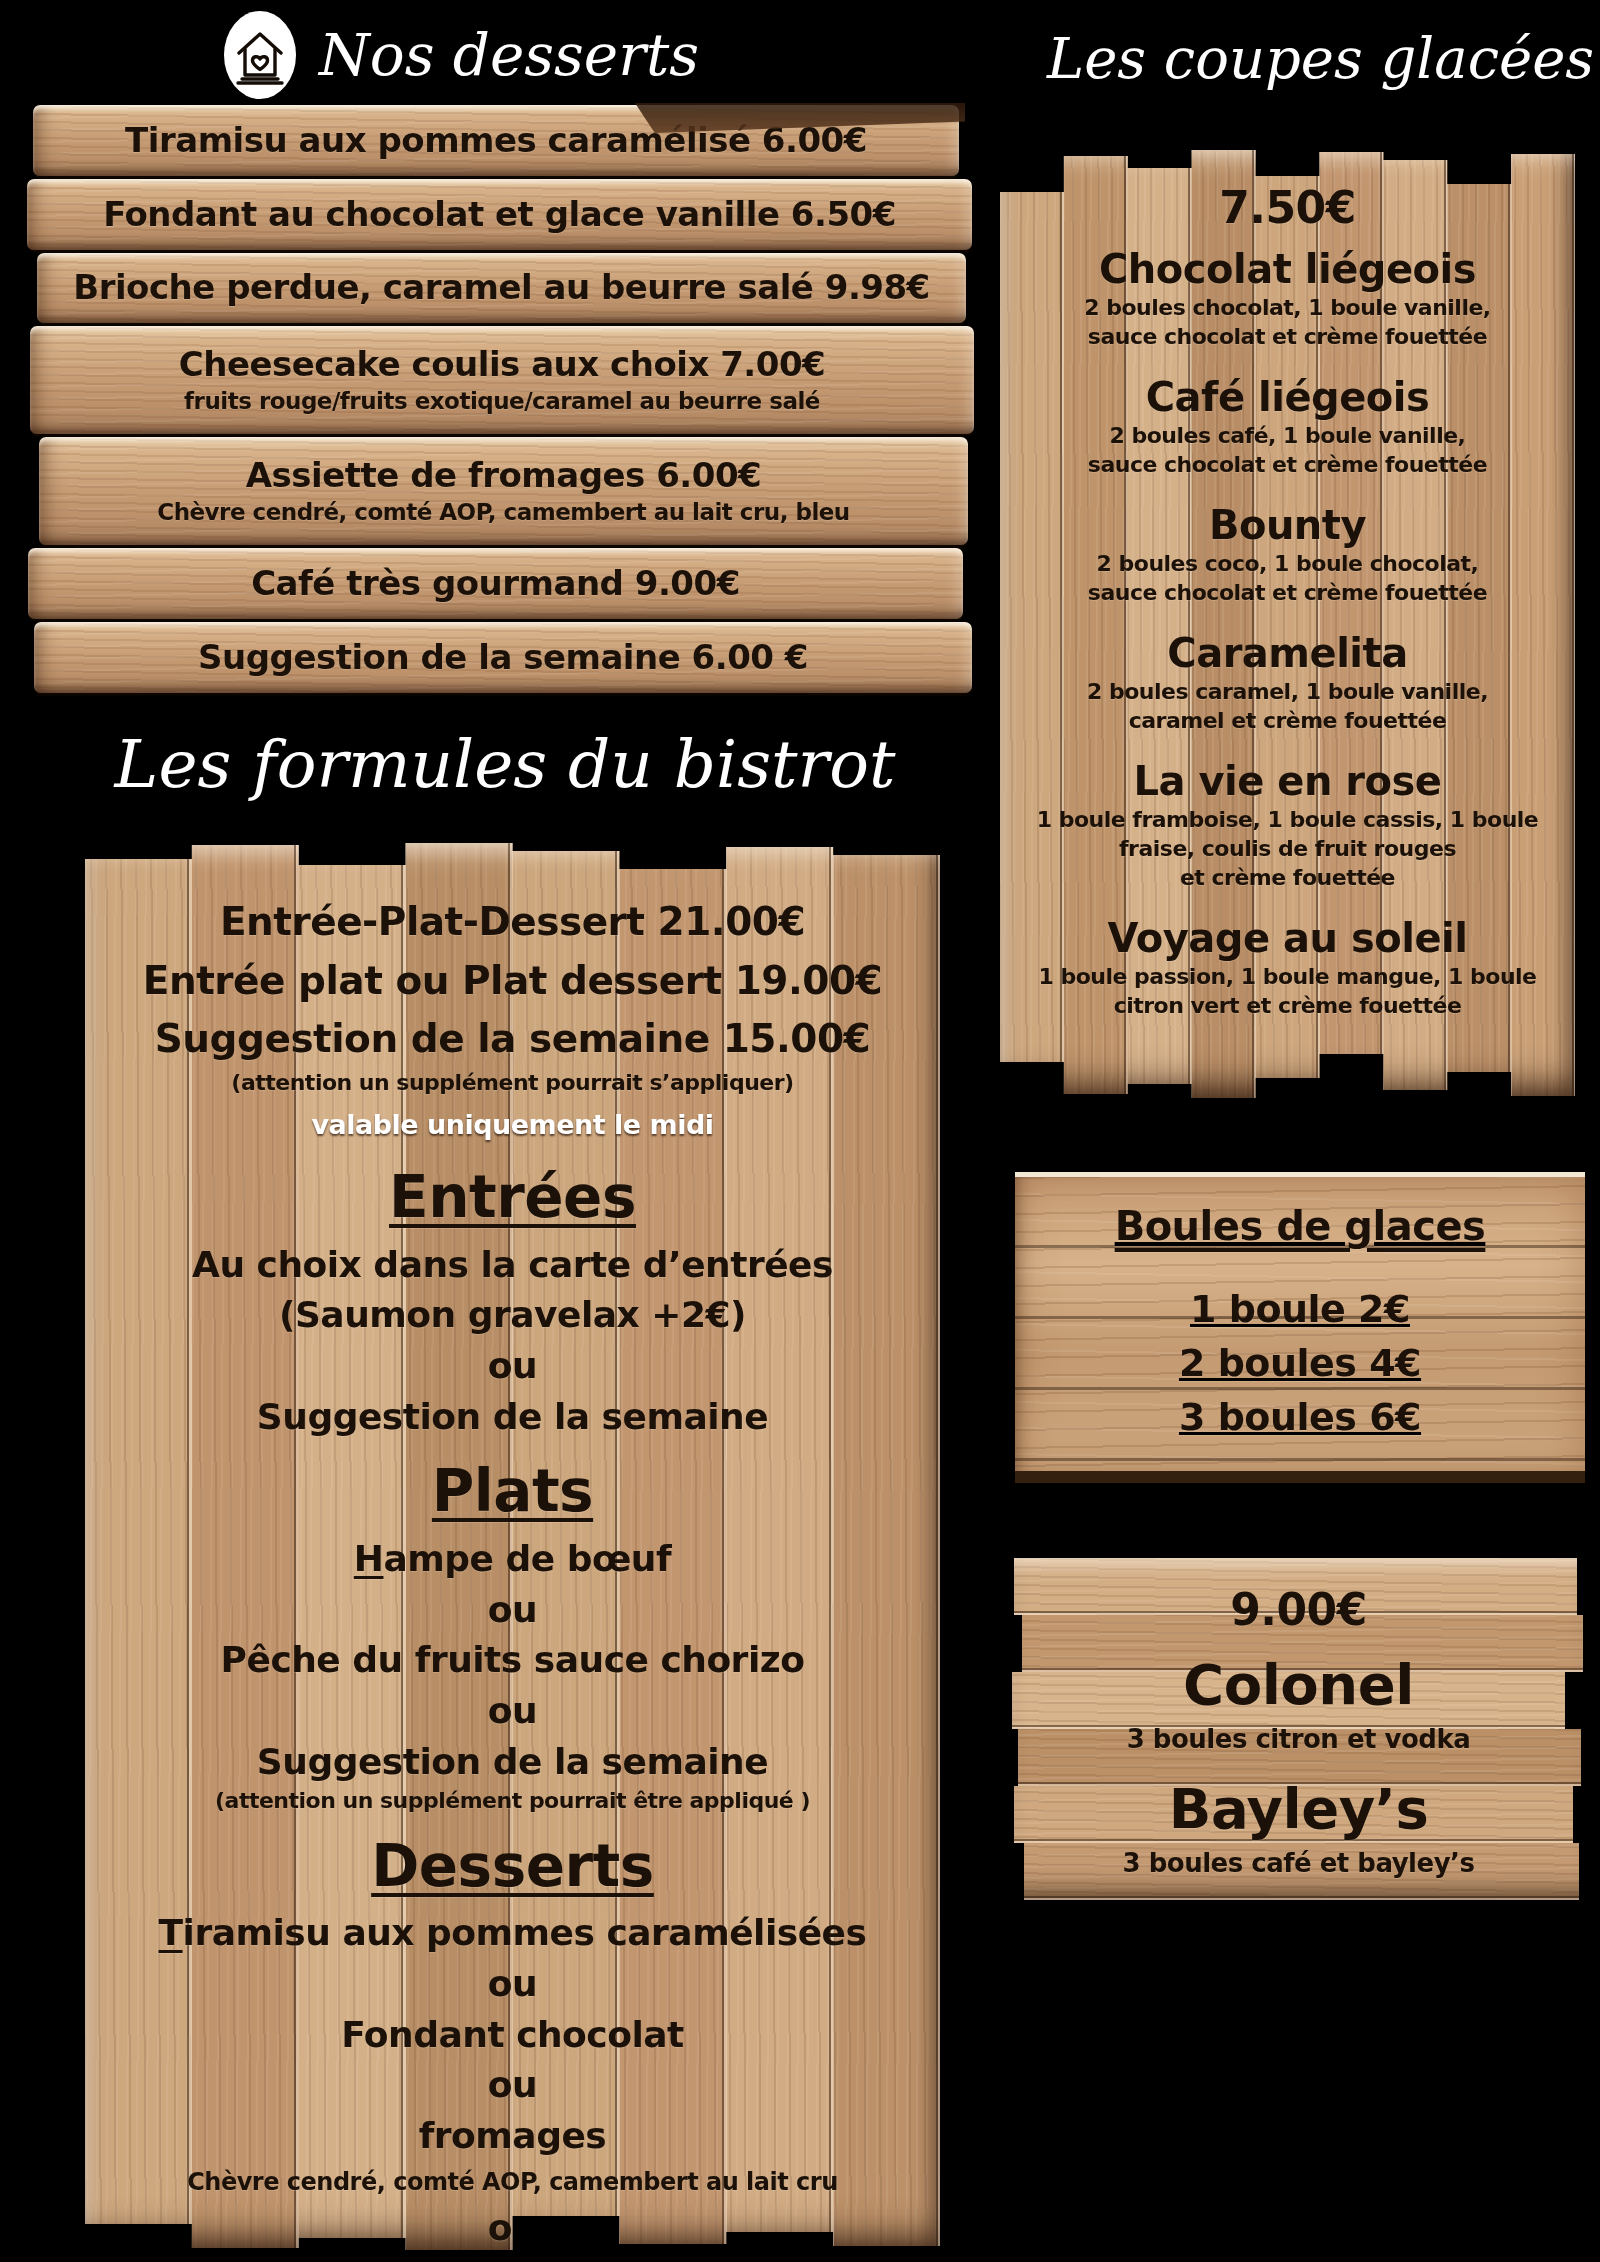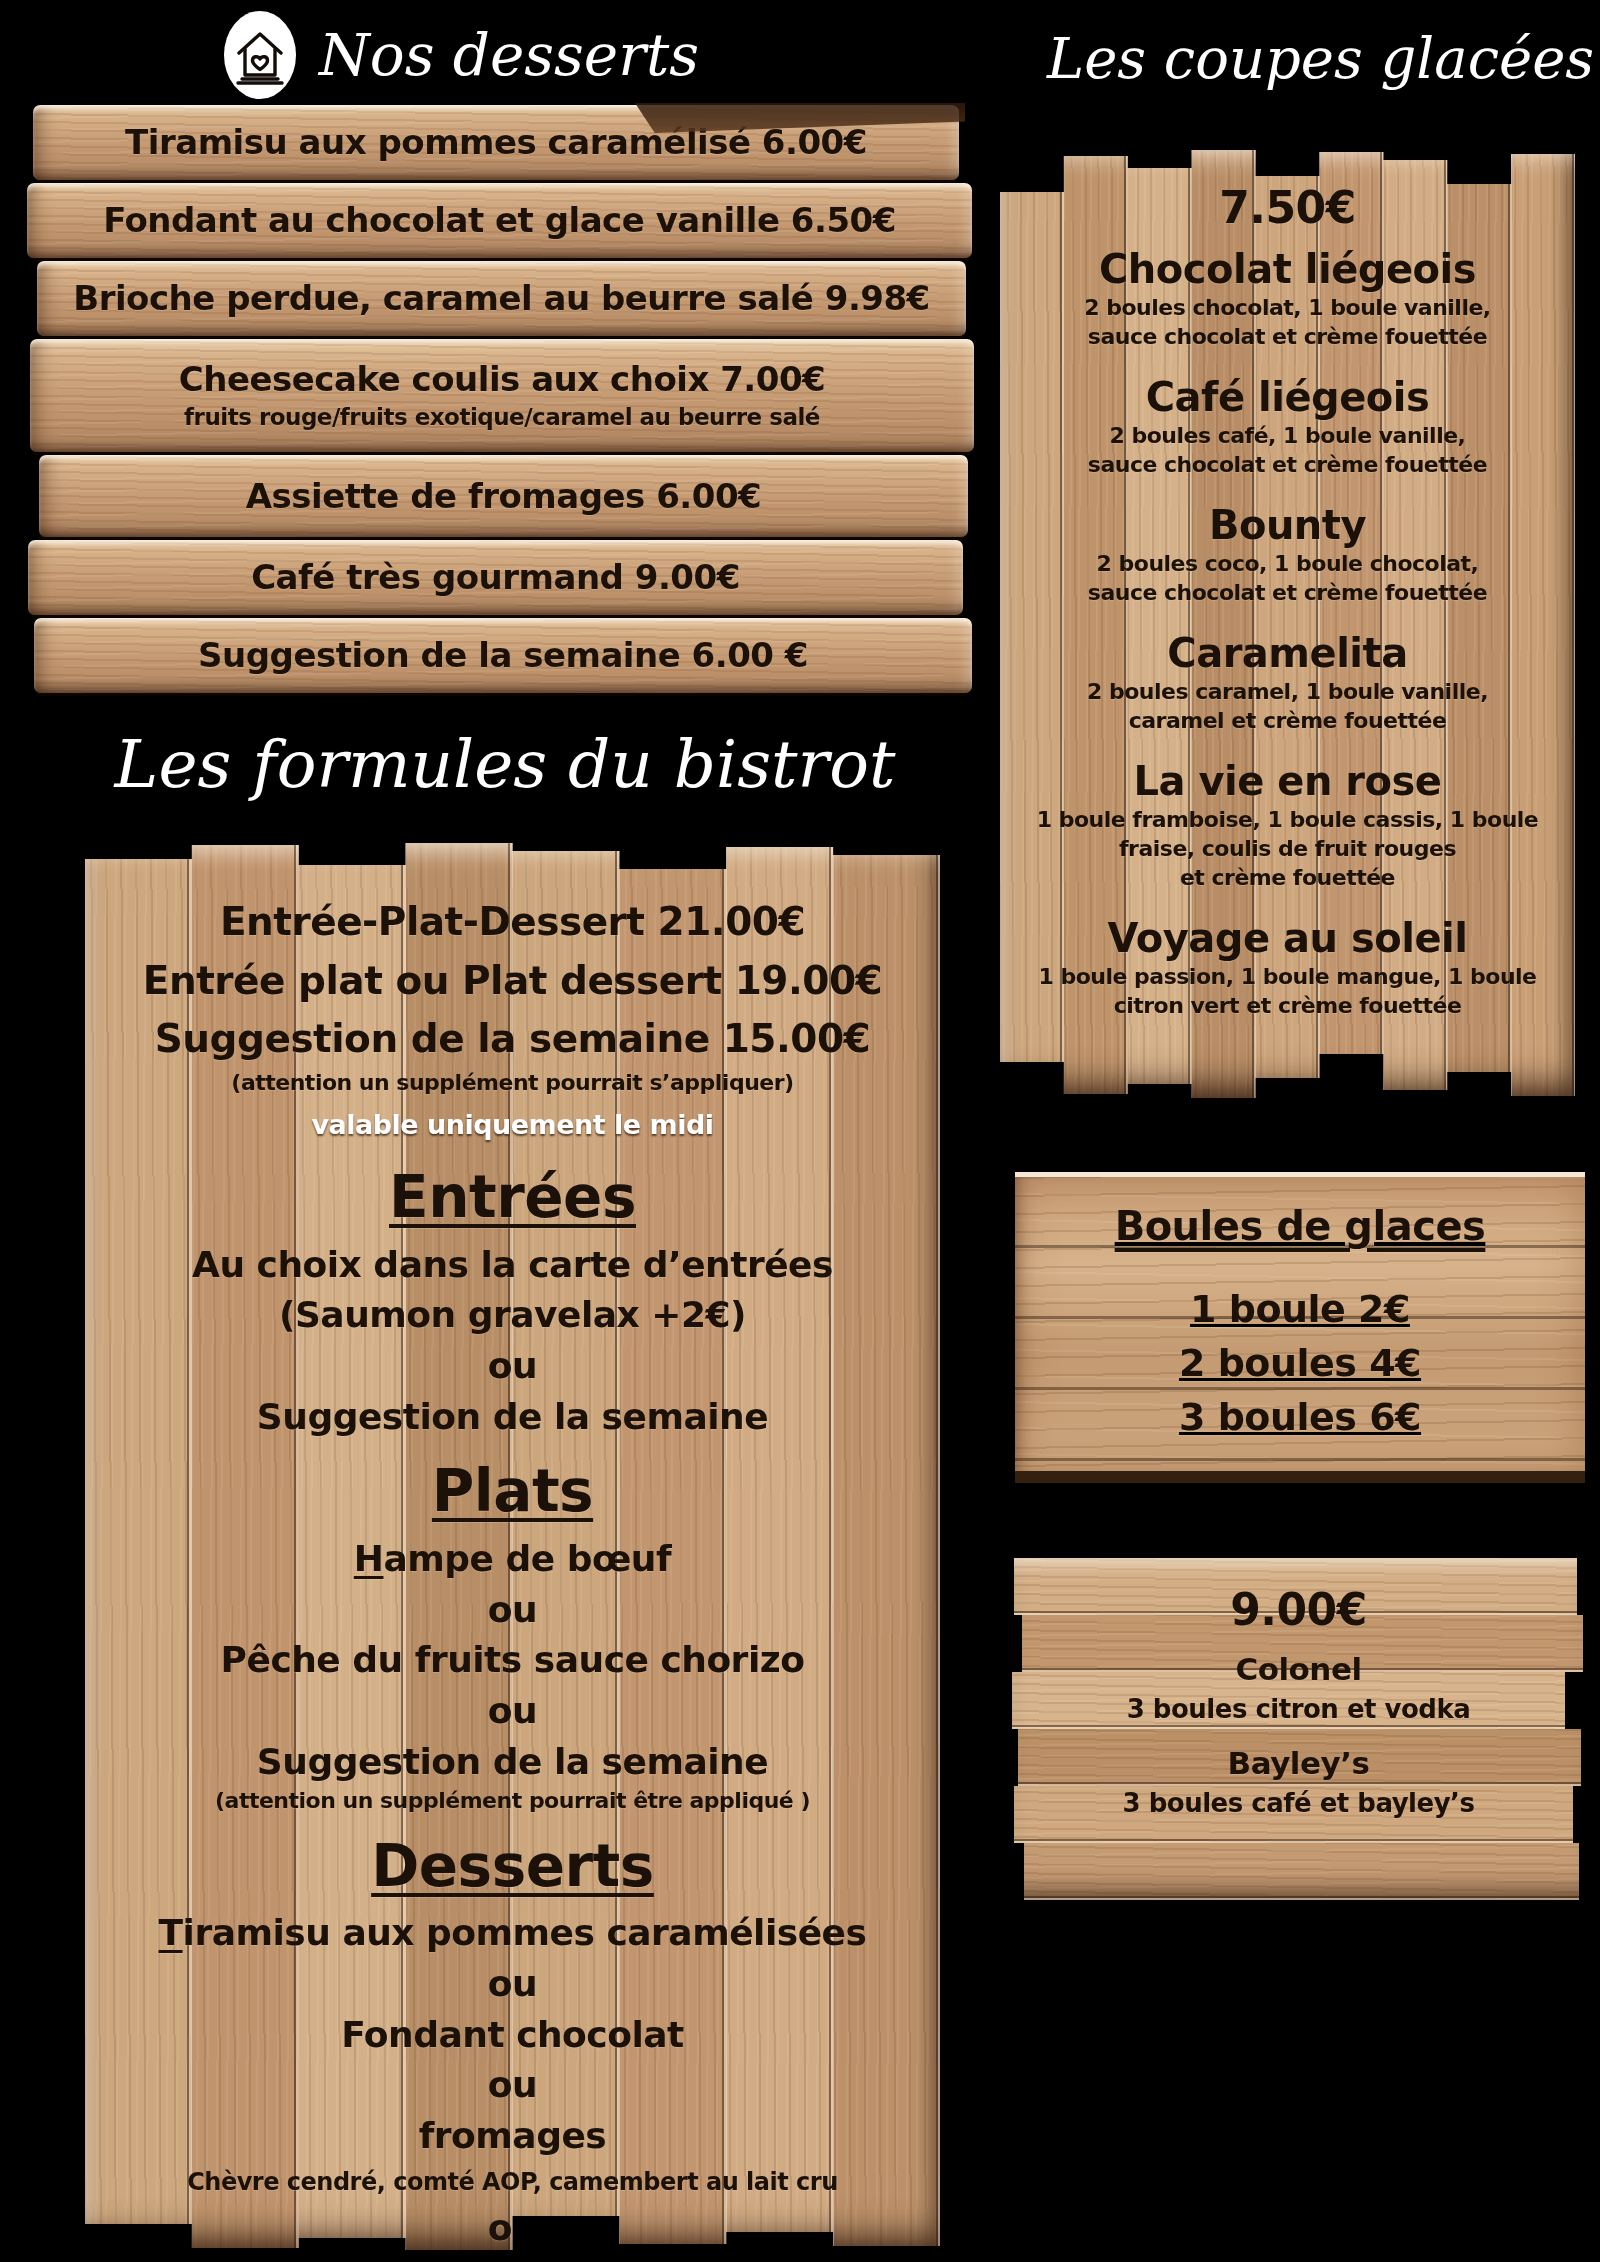"Chèvre cendré, comté AOP, camembert au lait cru," div.wtxt { html: none -> <div>Chèvre cendré, comté AOP, camembert au lait cru, bleu</div> }
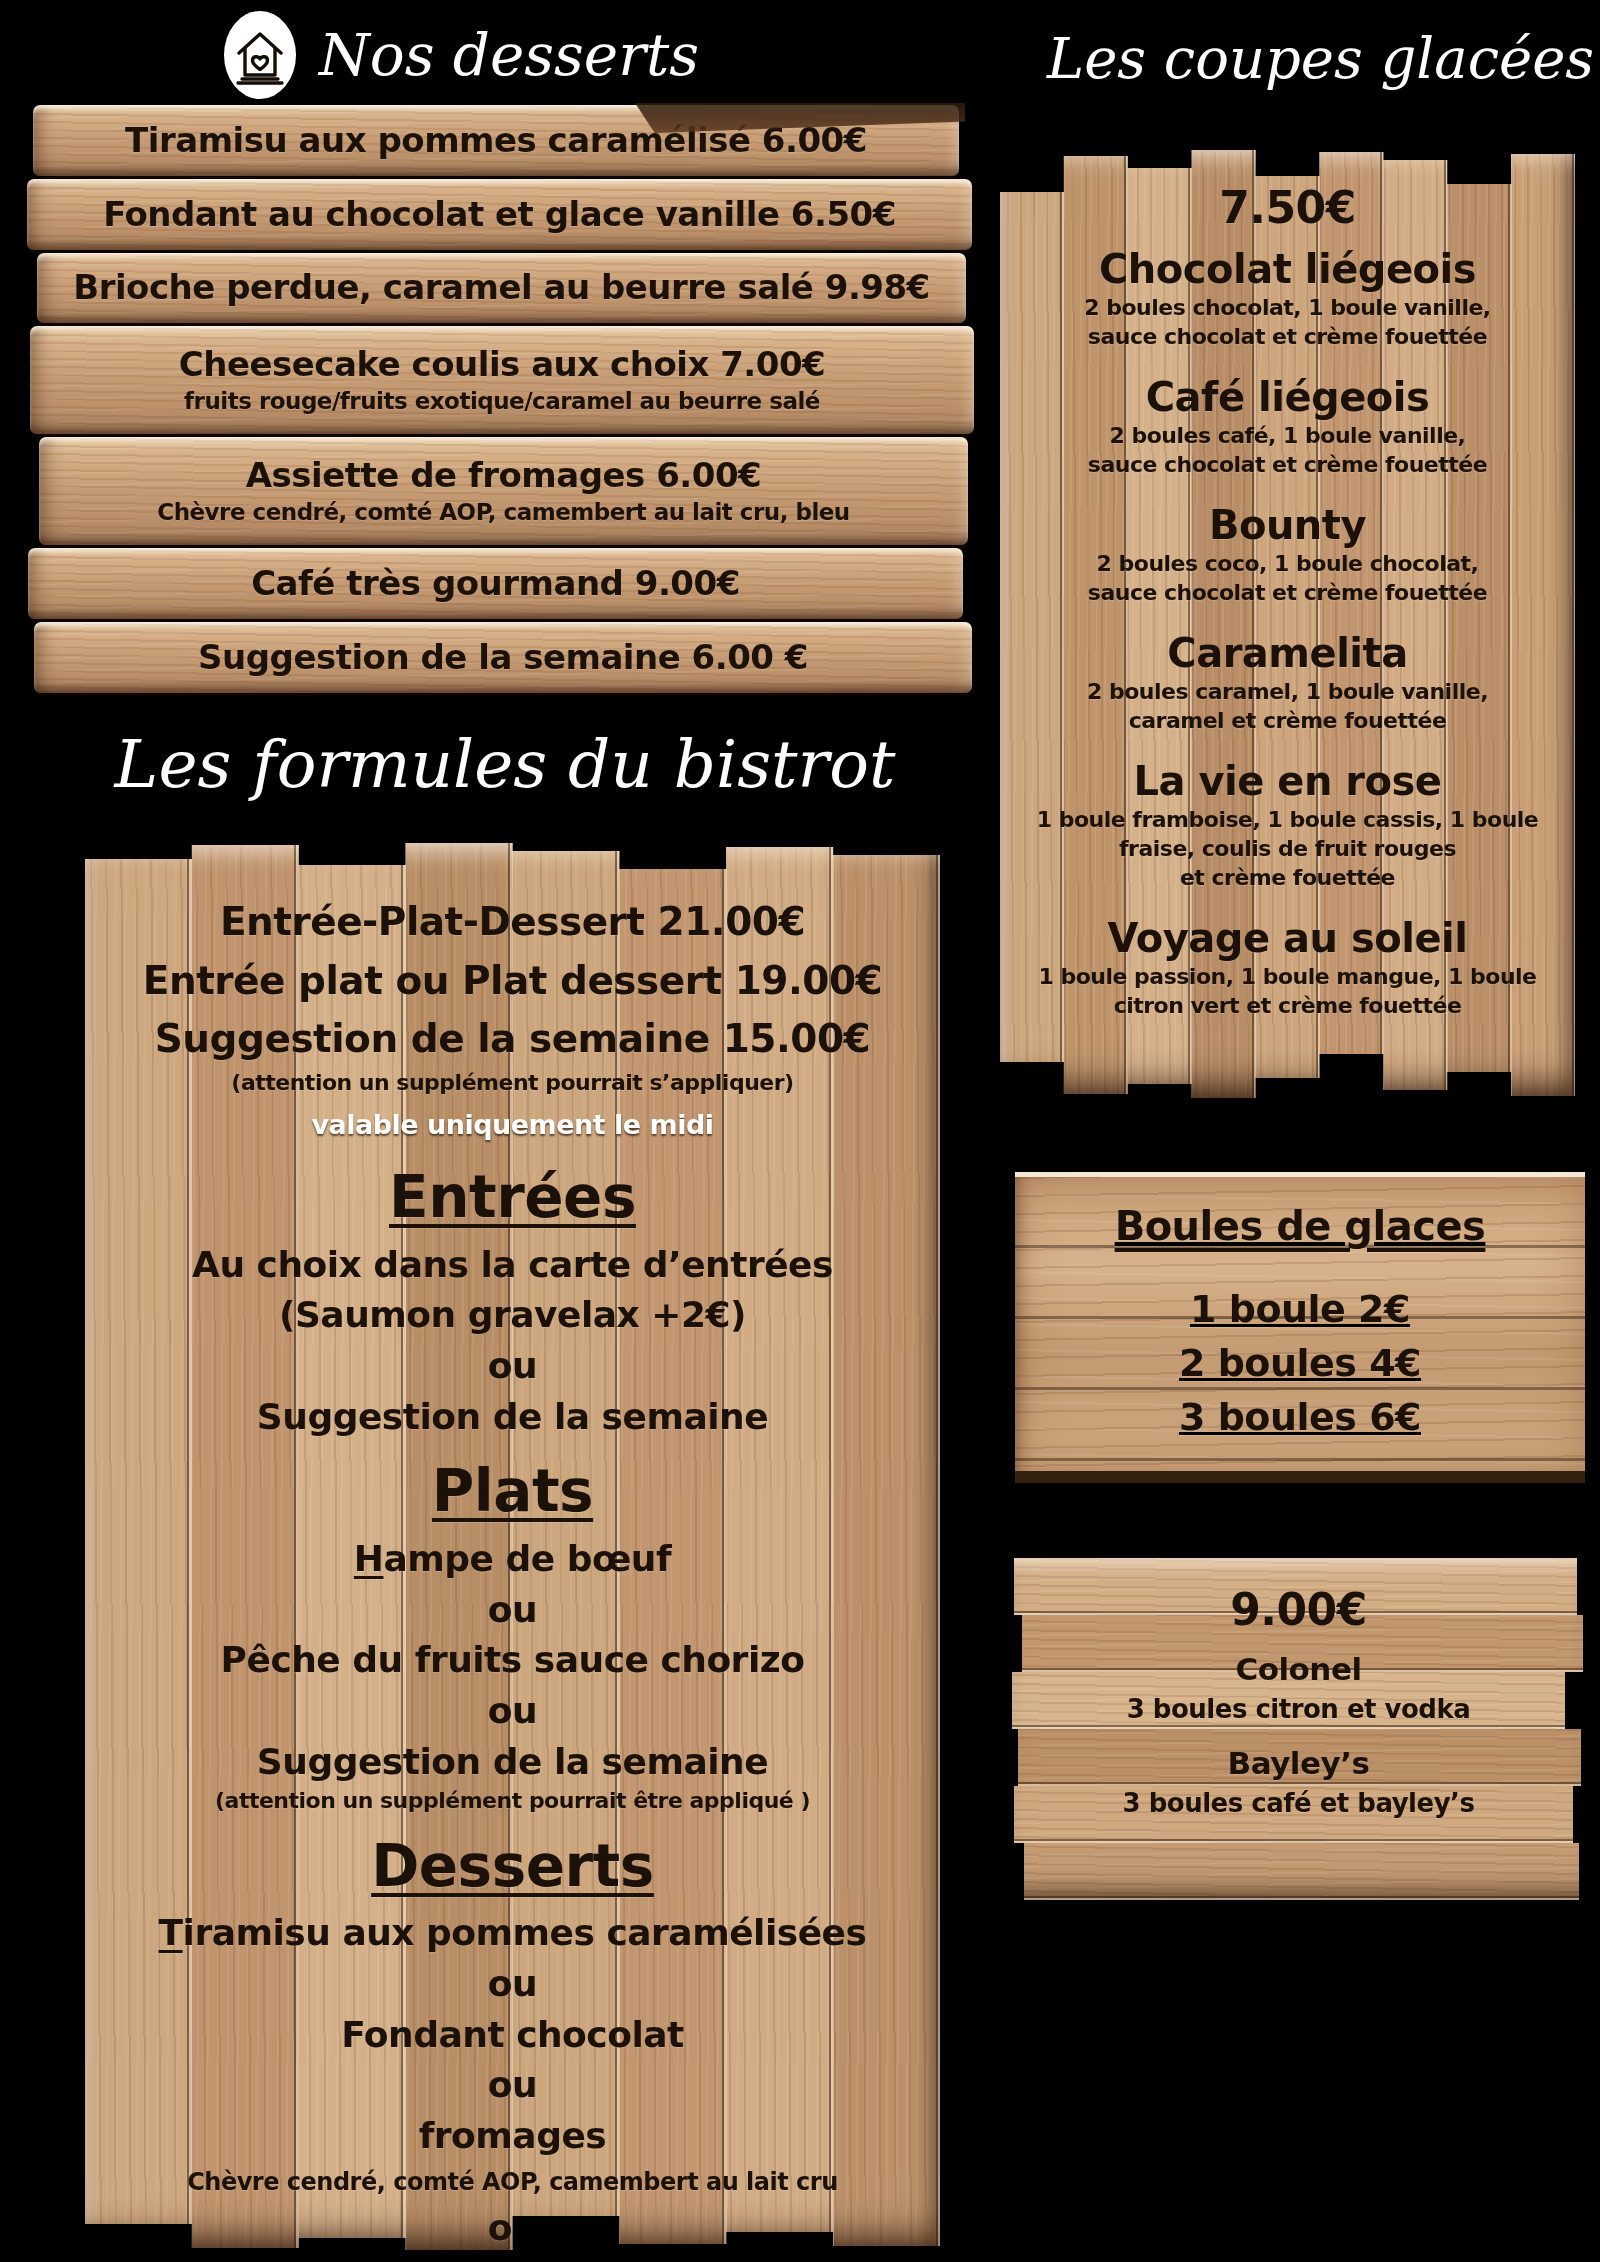"Colonel" #board-alcool .cname { font-size: 31px -> 56px }
